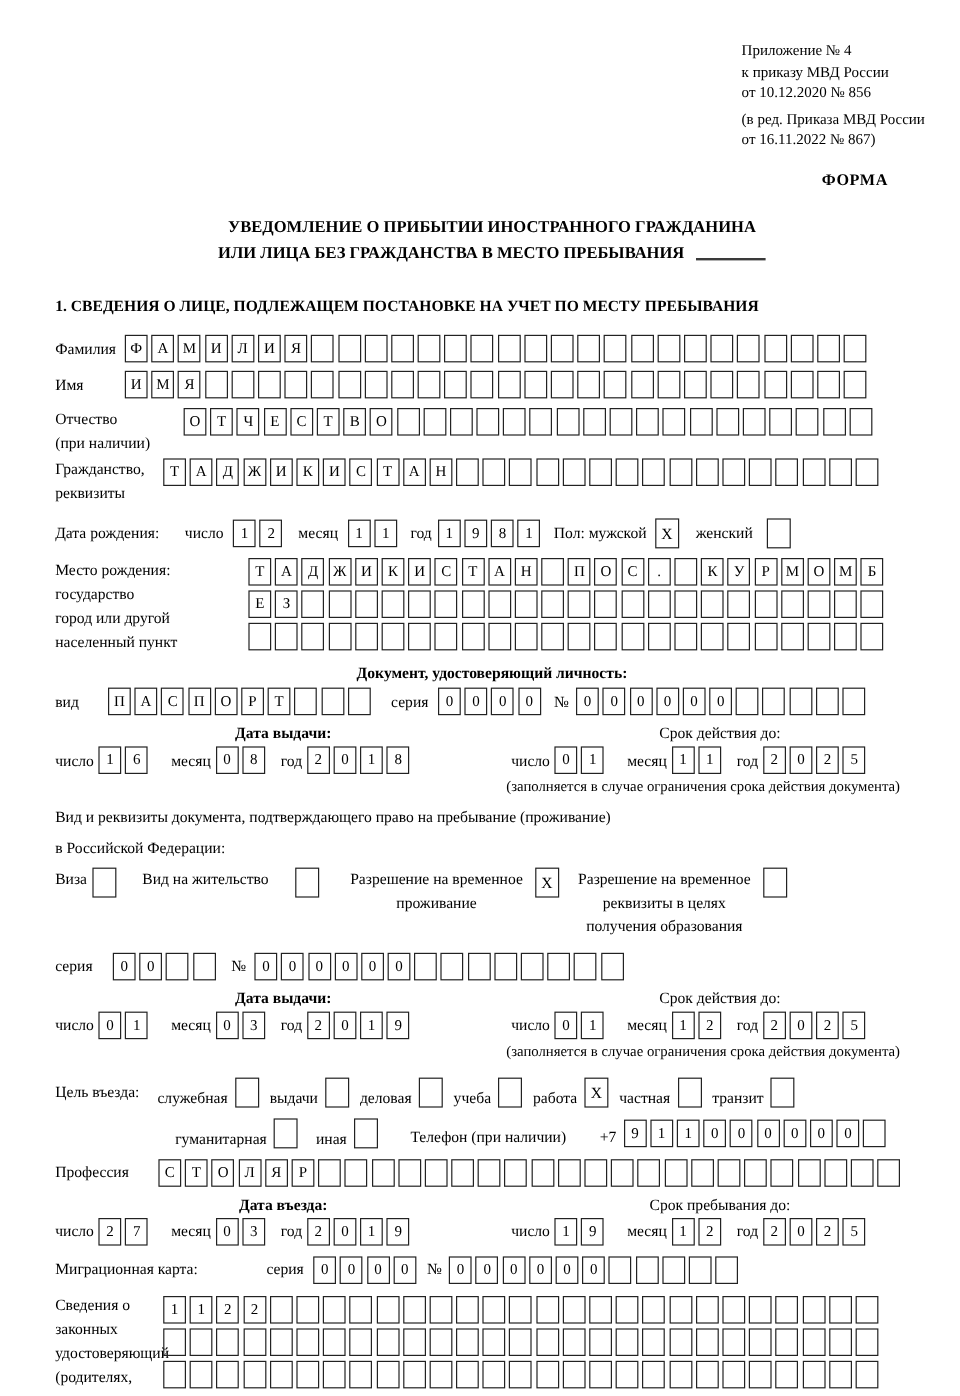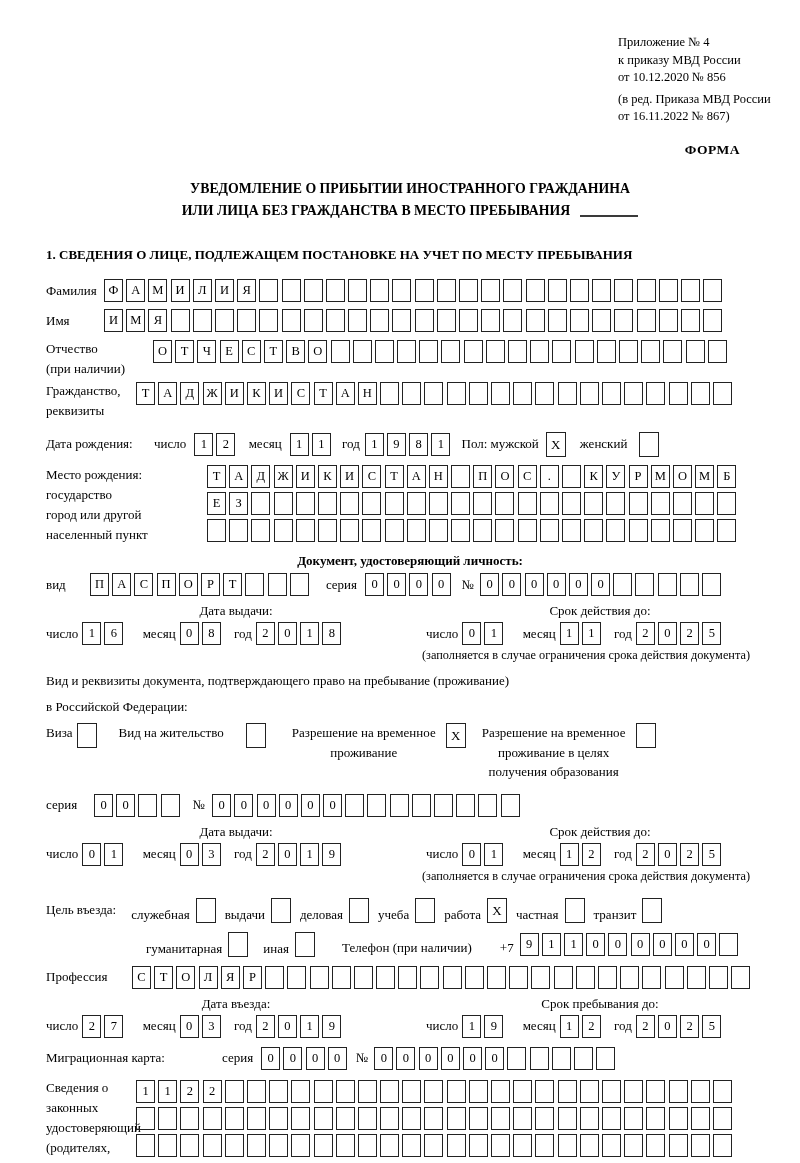"Дата выдачи:" .dhead .dl { font-weight: none -> bold }
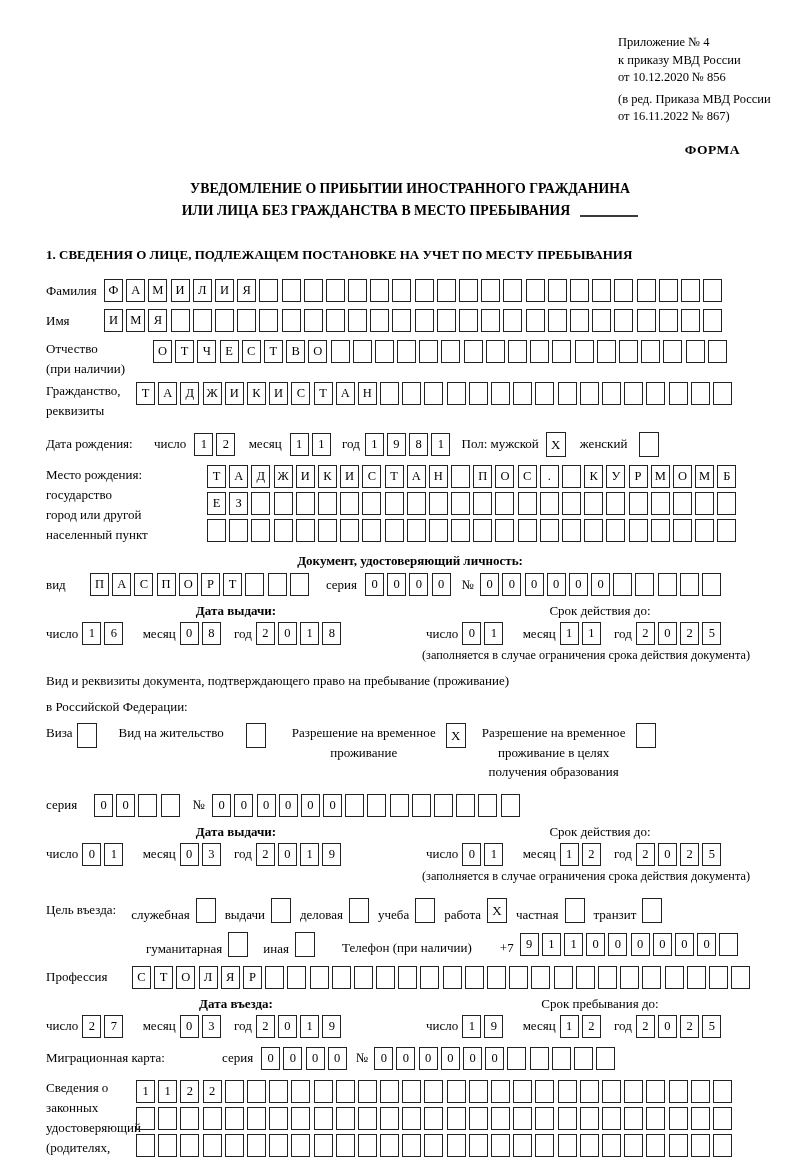"проживание в целях" div { text: проживание -> реквизиты }
